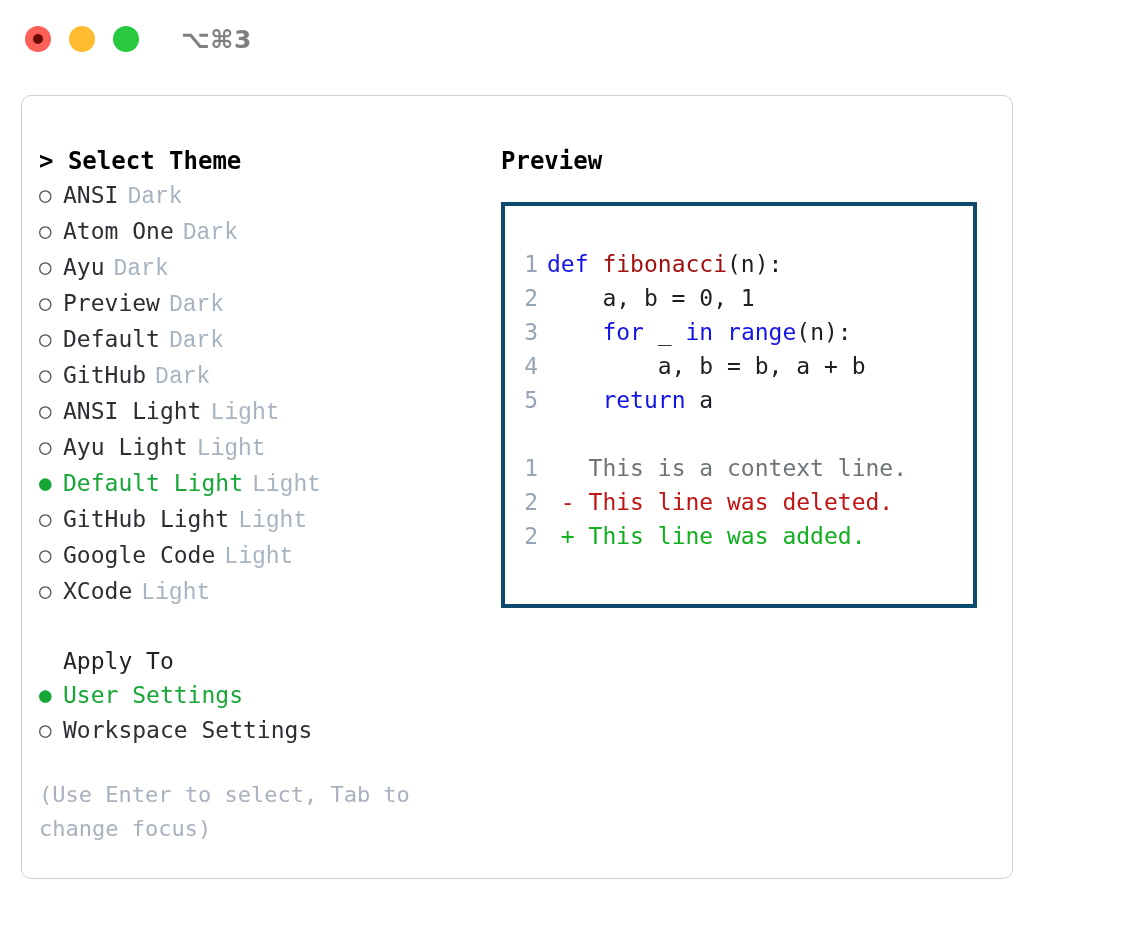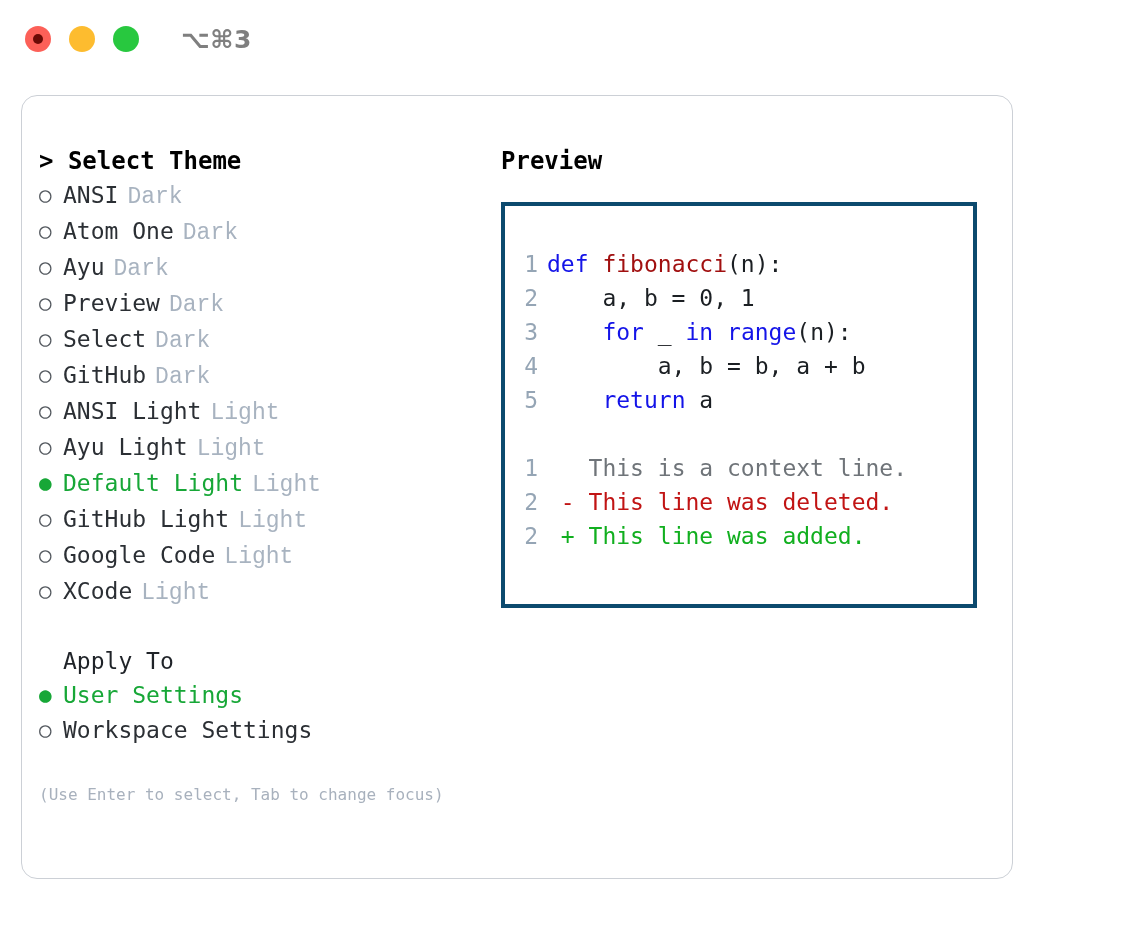"> Select Theme" .panel { border-radius: 16px -> 10px }
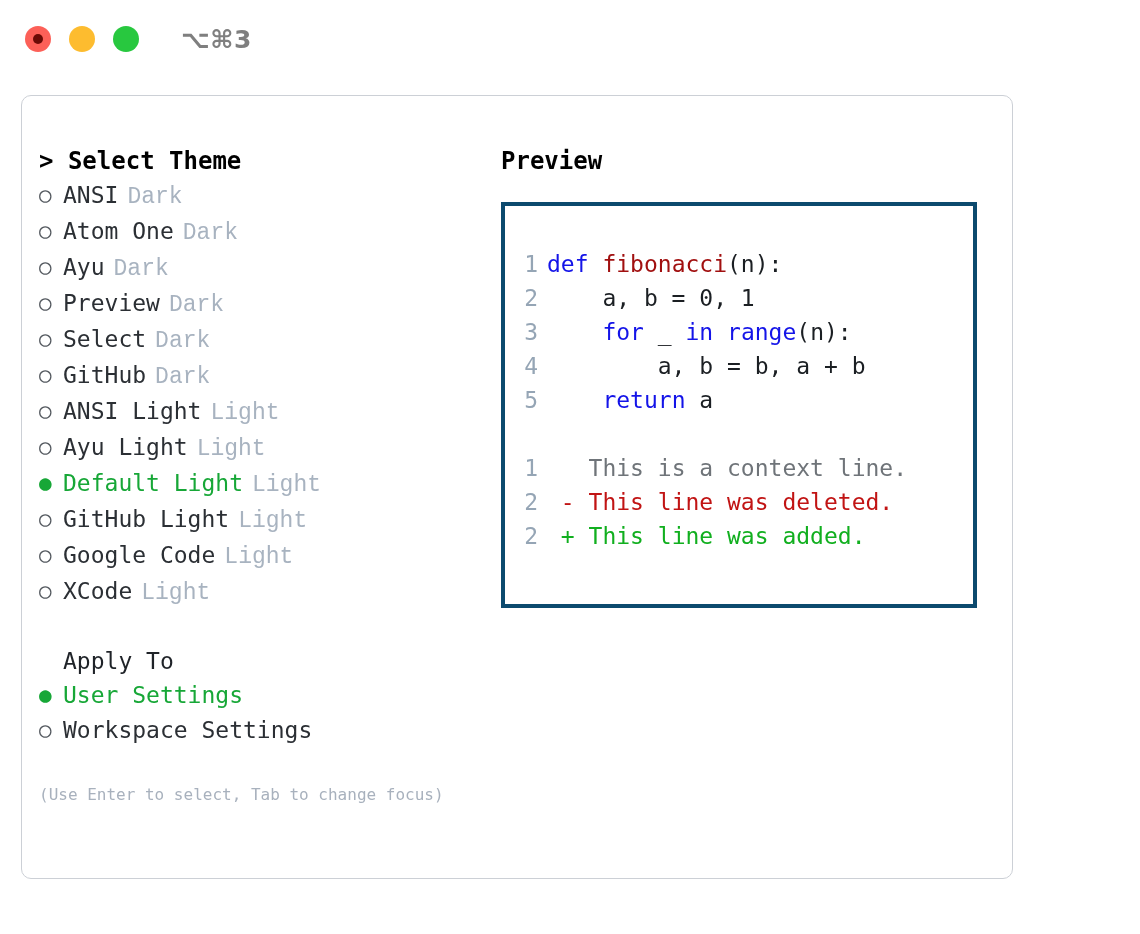"Select" span.theme-name { text: Select -> Default }
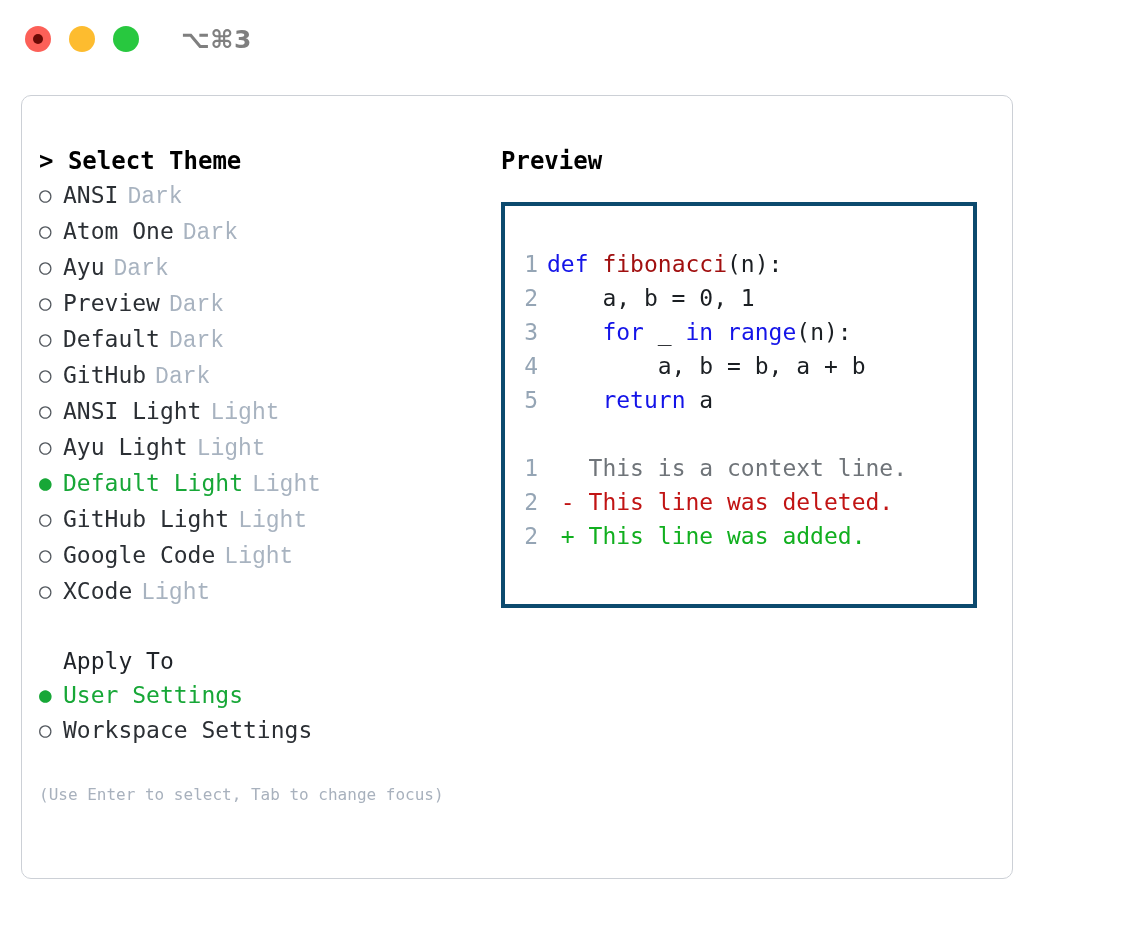"(Use Enter to select, Tab" .hint { font-size: 16px -> 22px }
